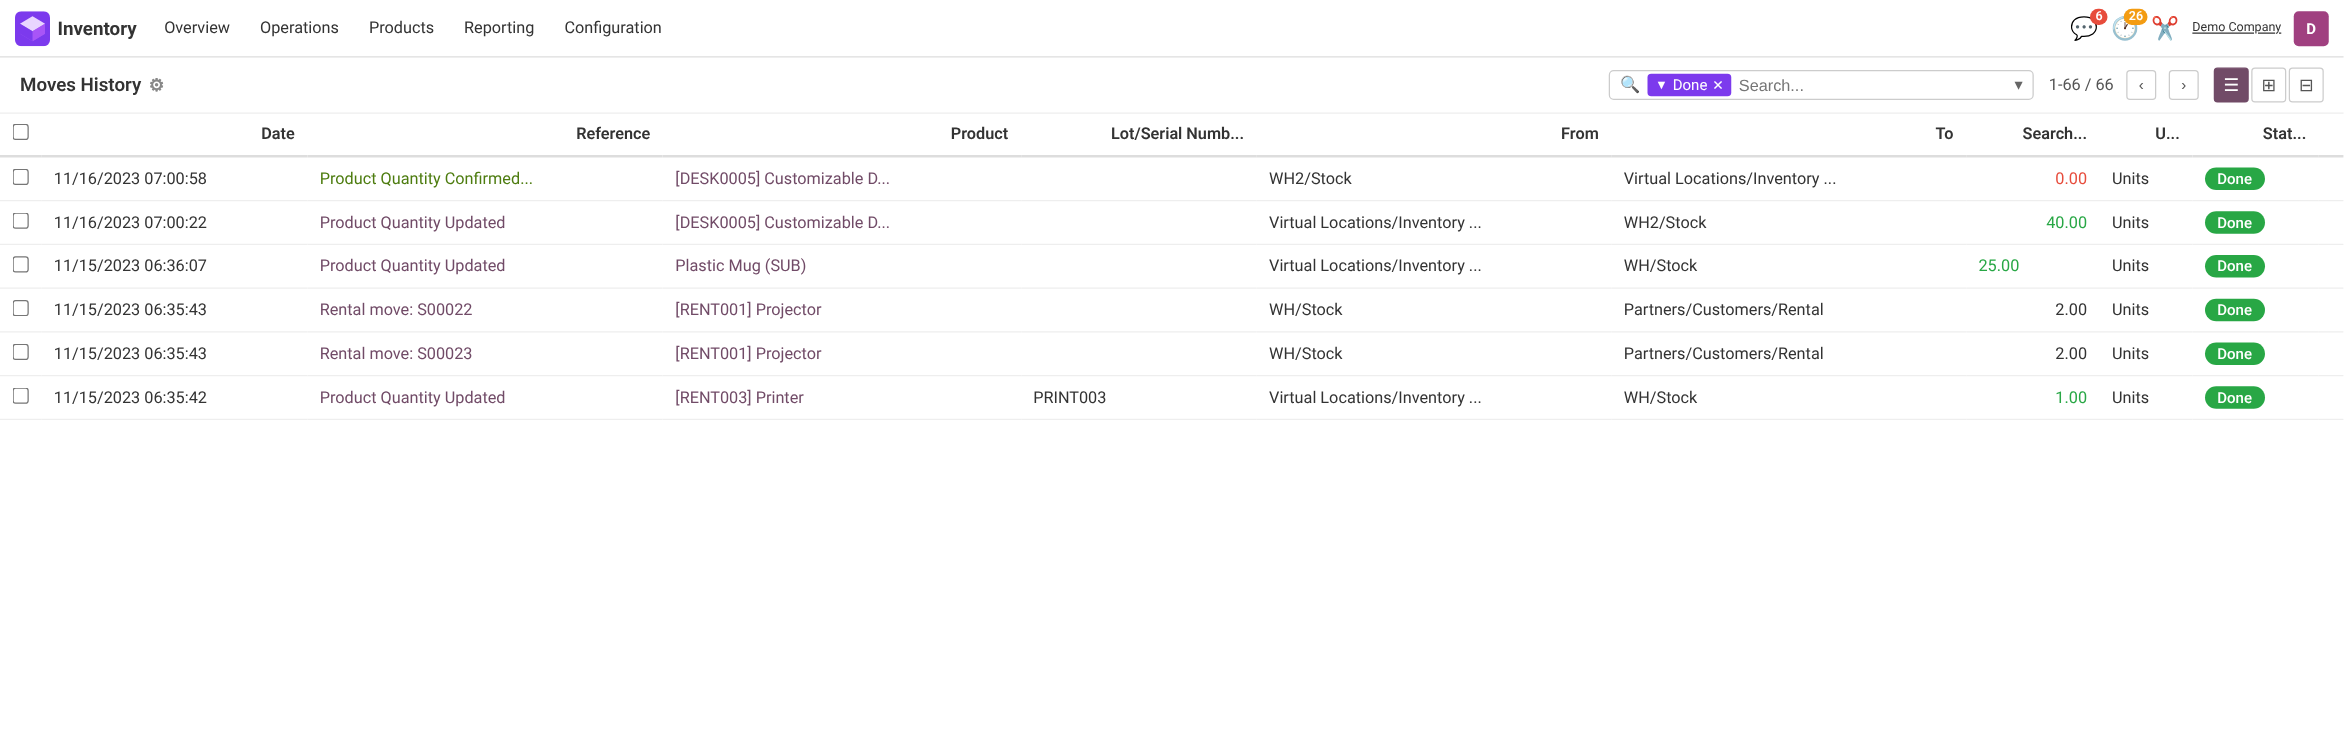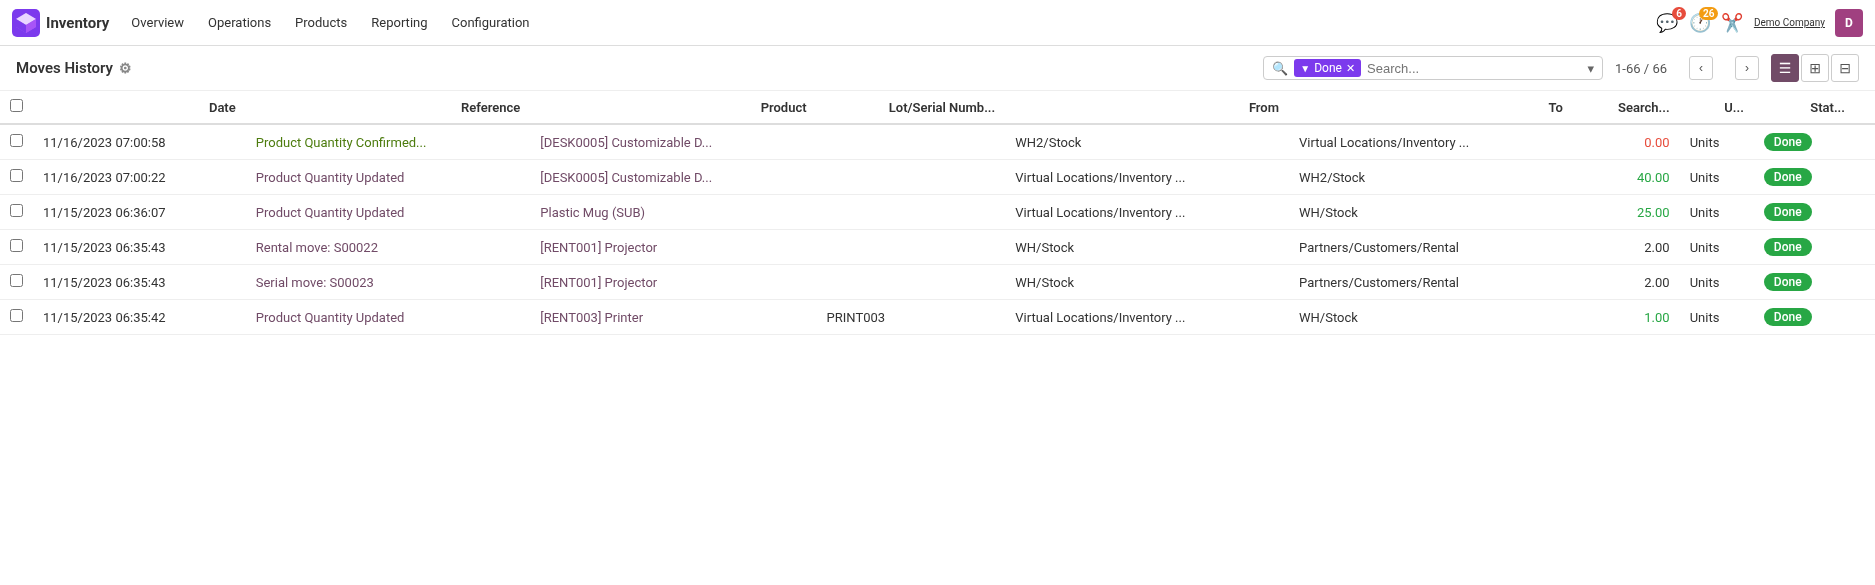"1-66 / 66" .pagination { gap: 22px -> 10px }
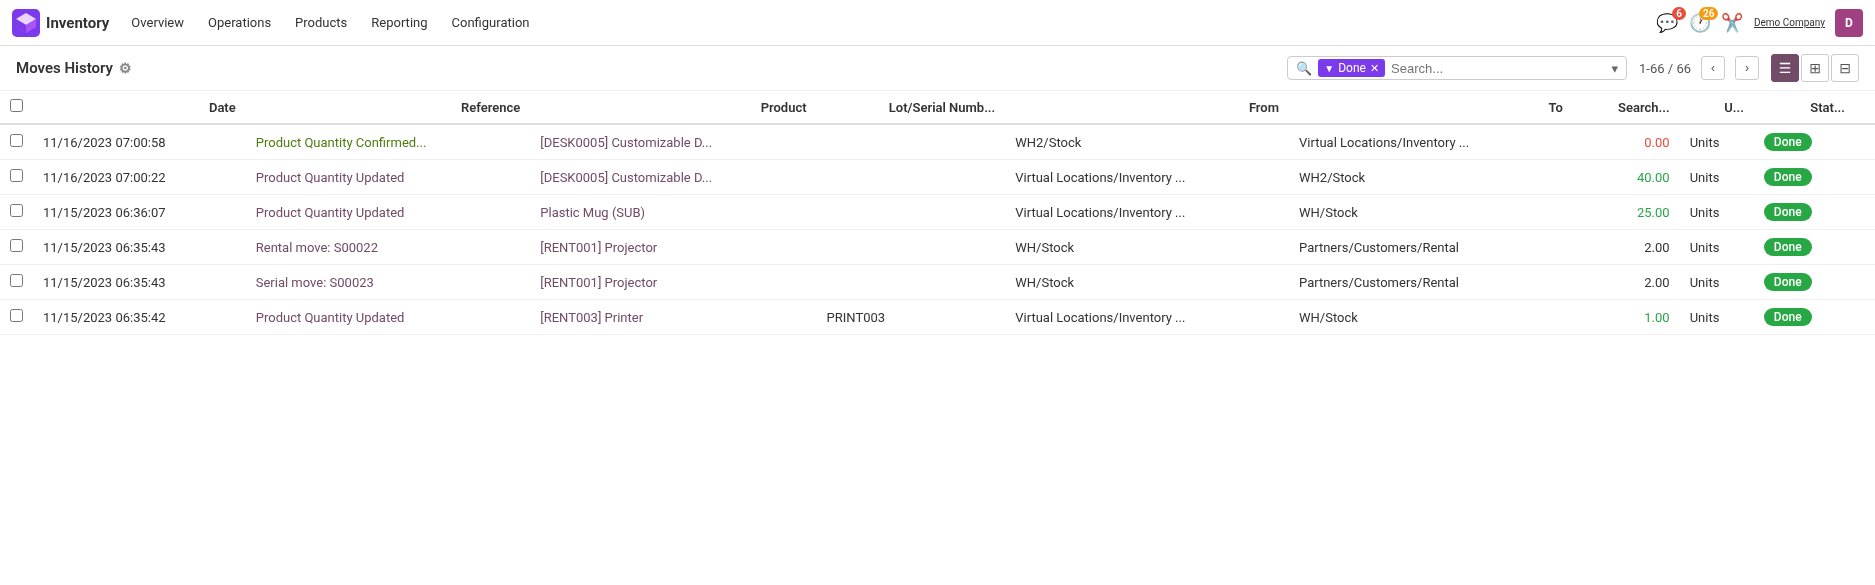"25.00" td.qty-positive { text-align: right -> none }
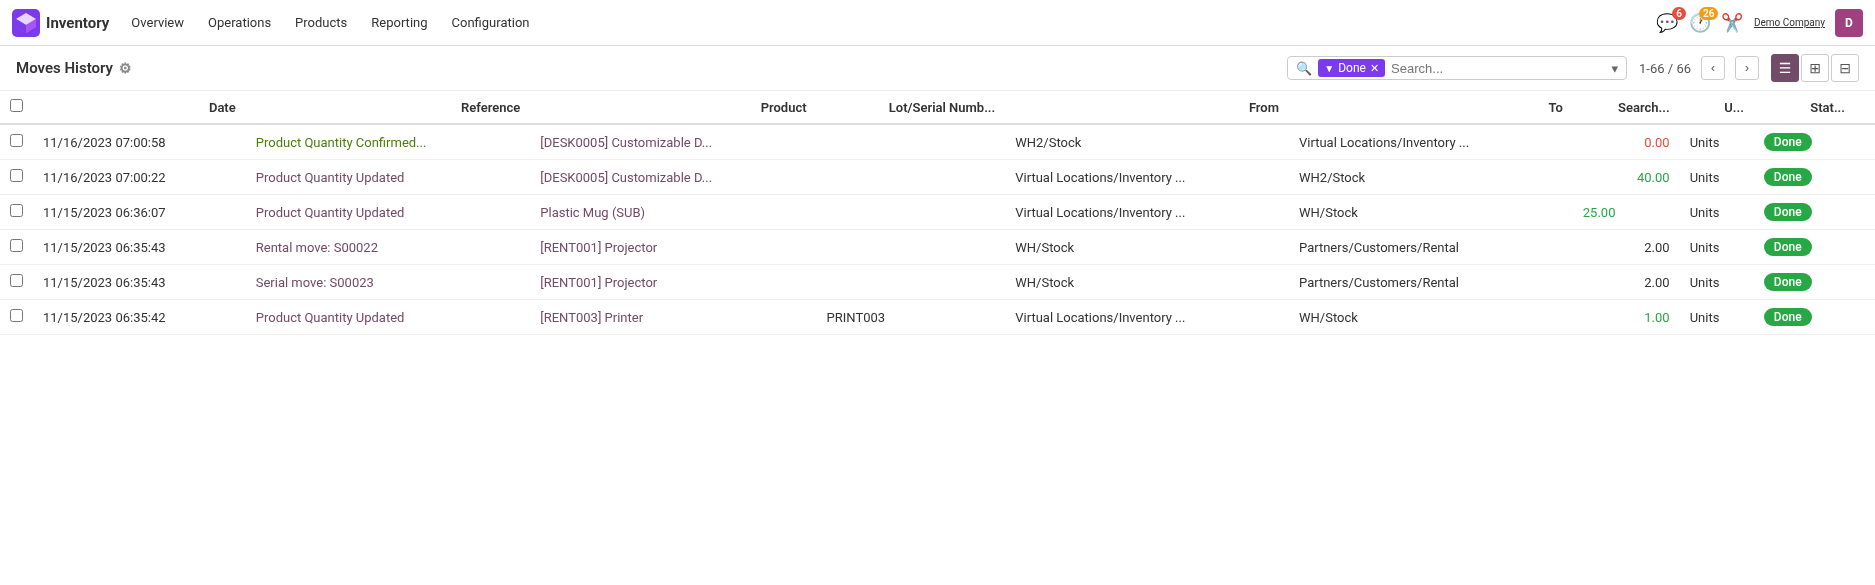"Serial move: S00023" td { text: Serial -> Rental }
